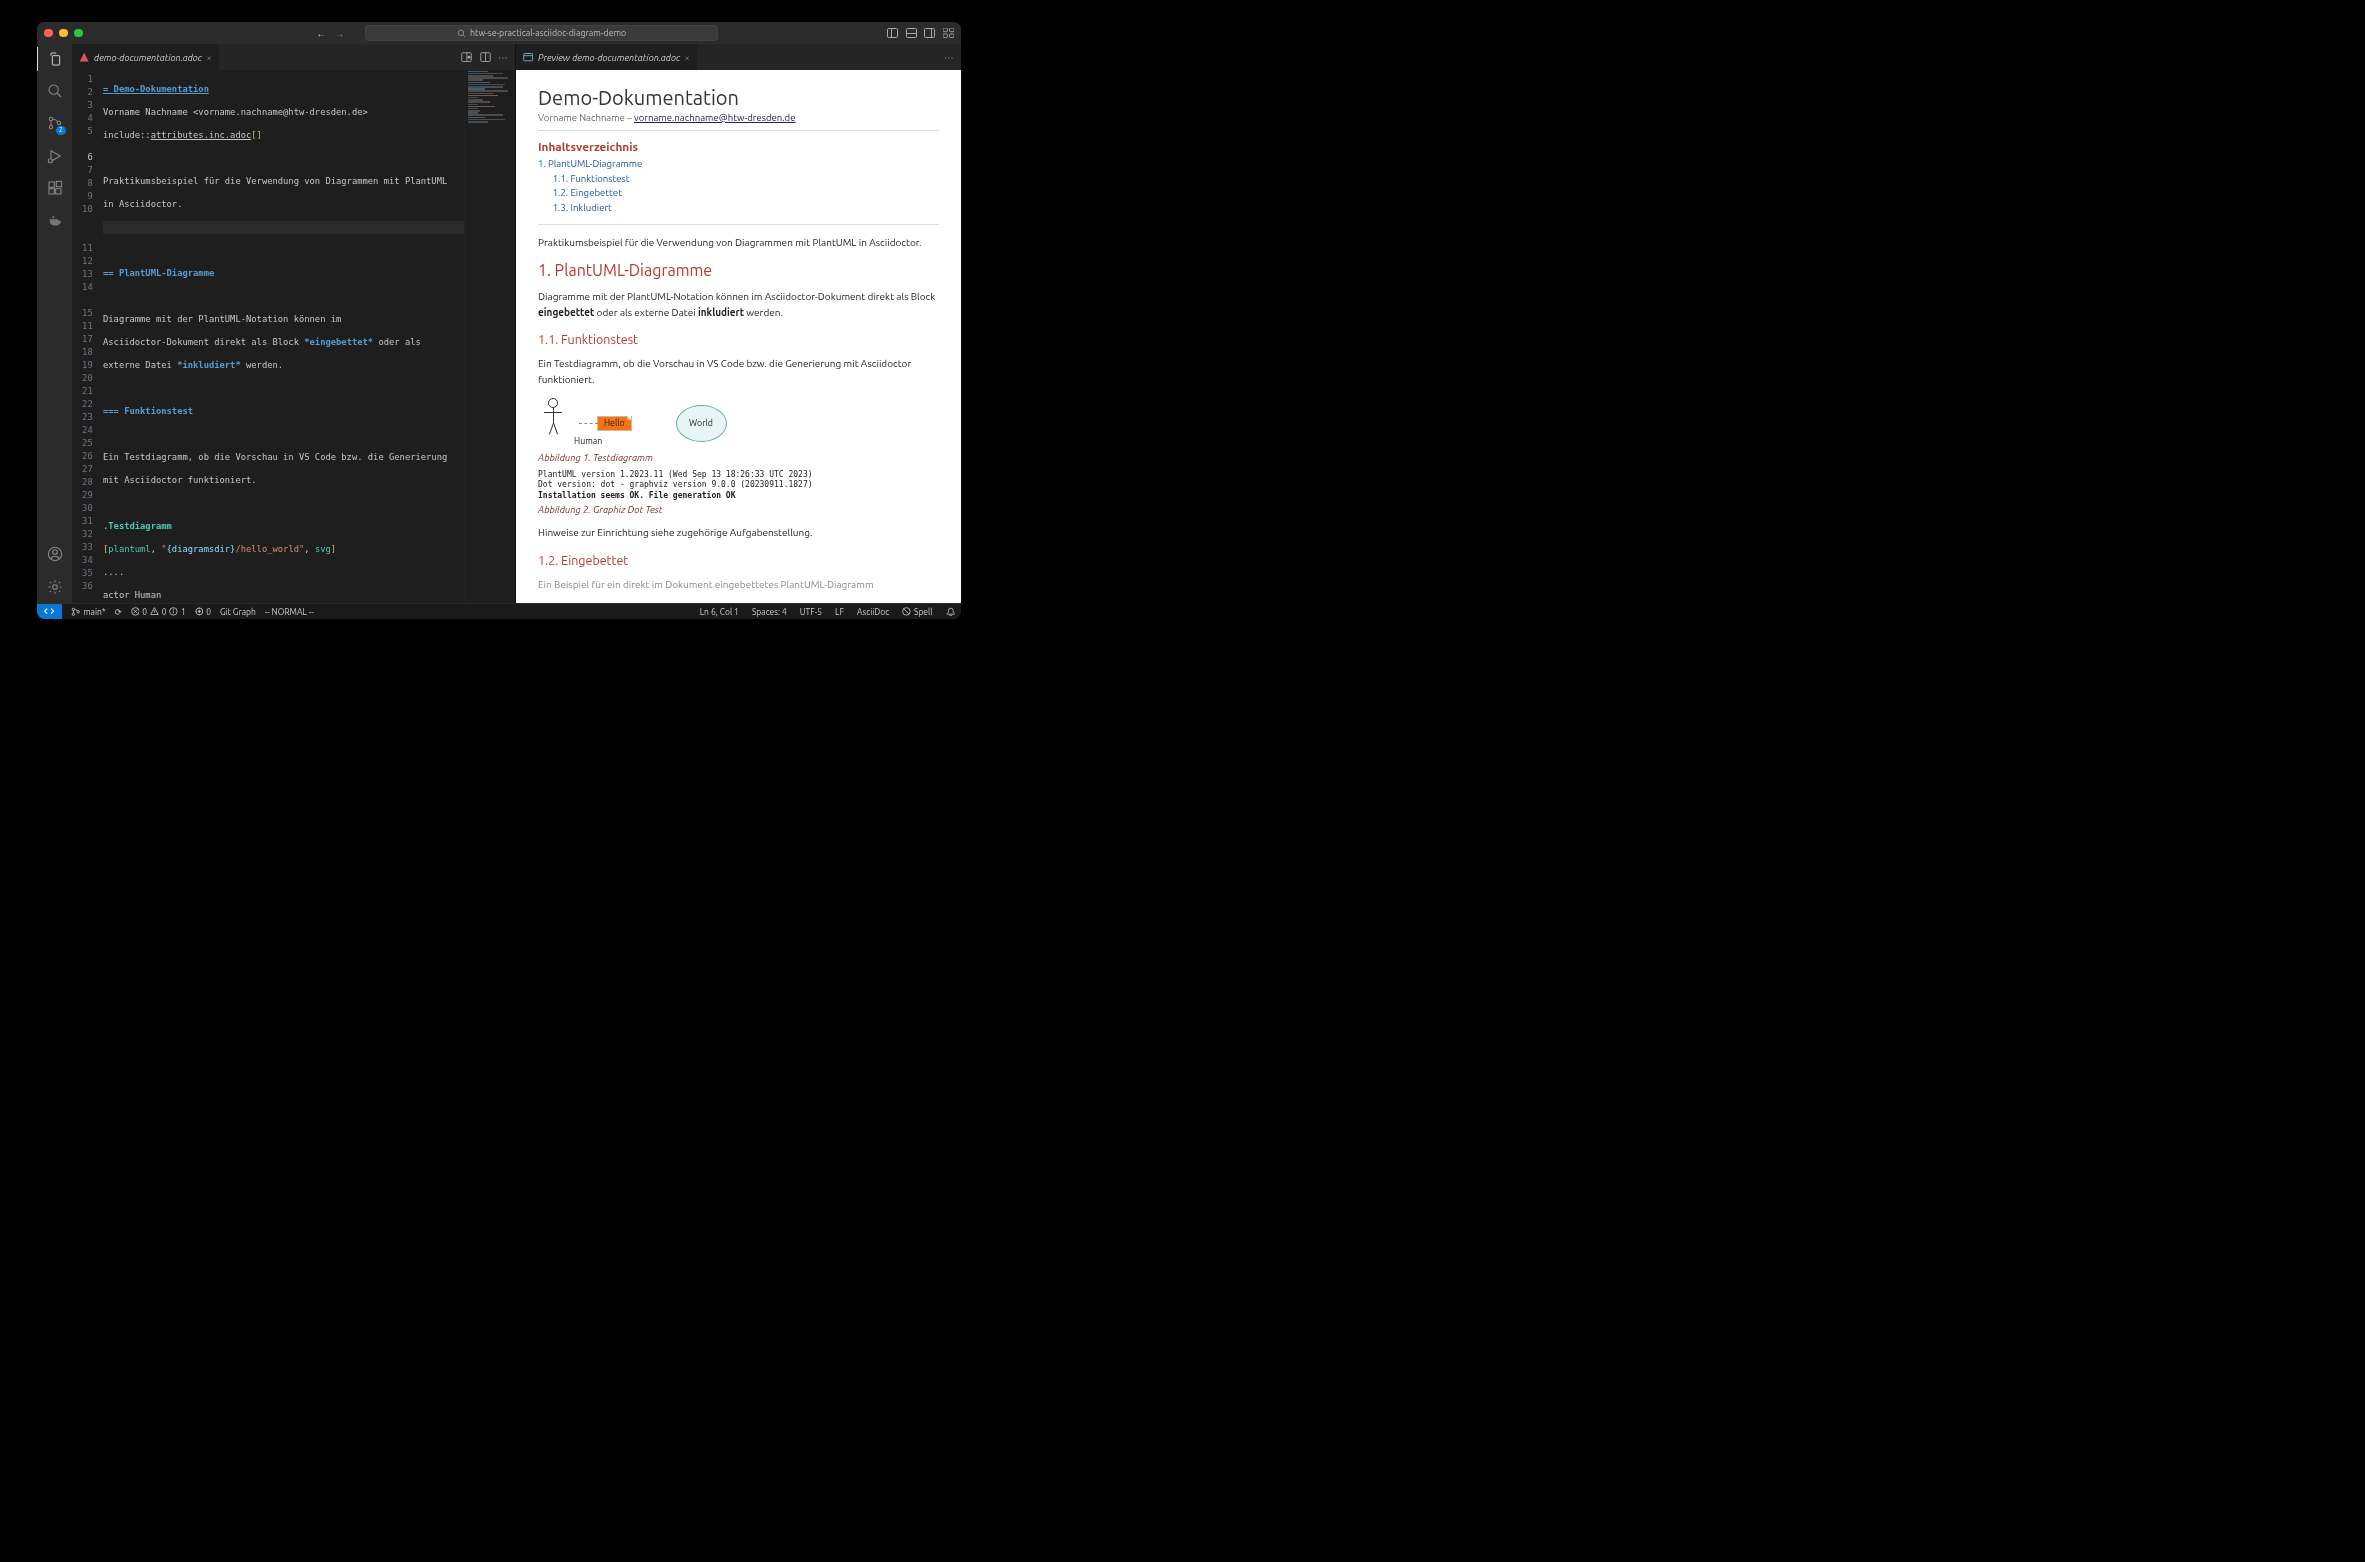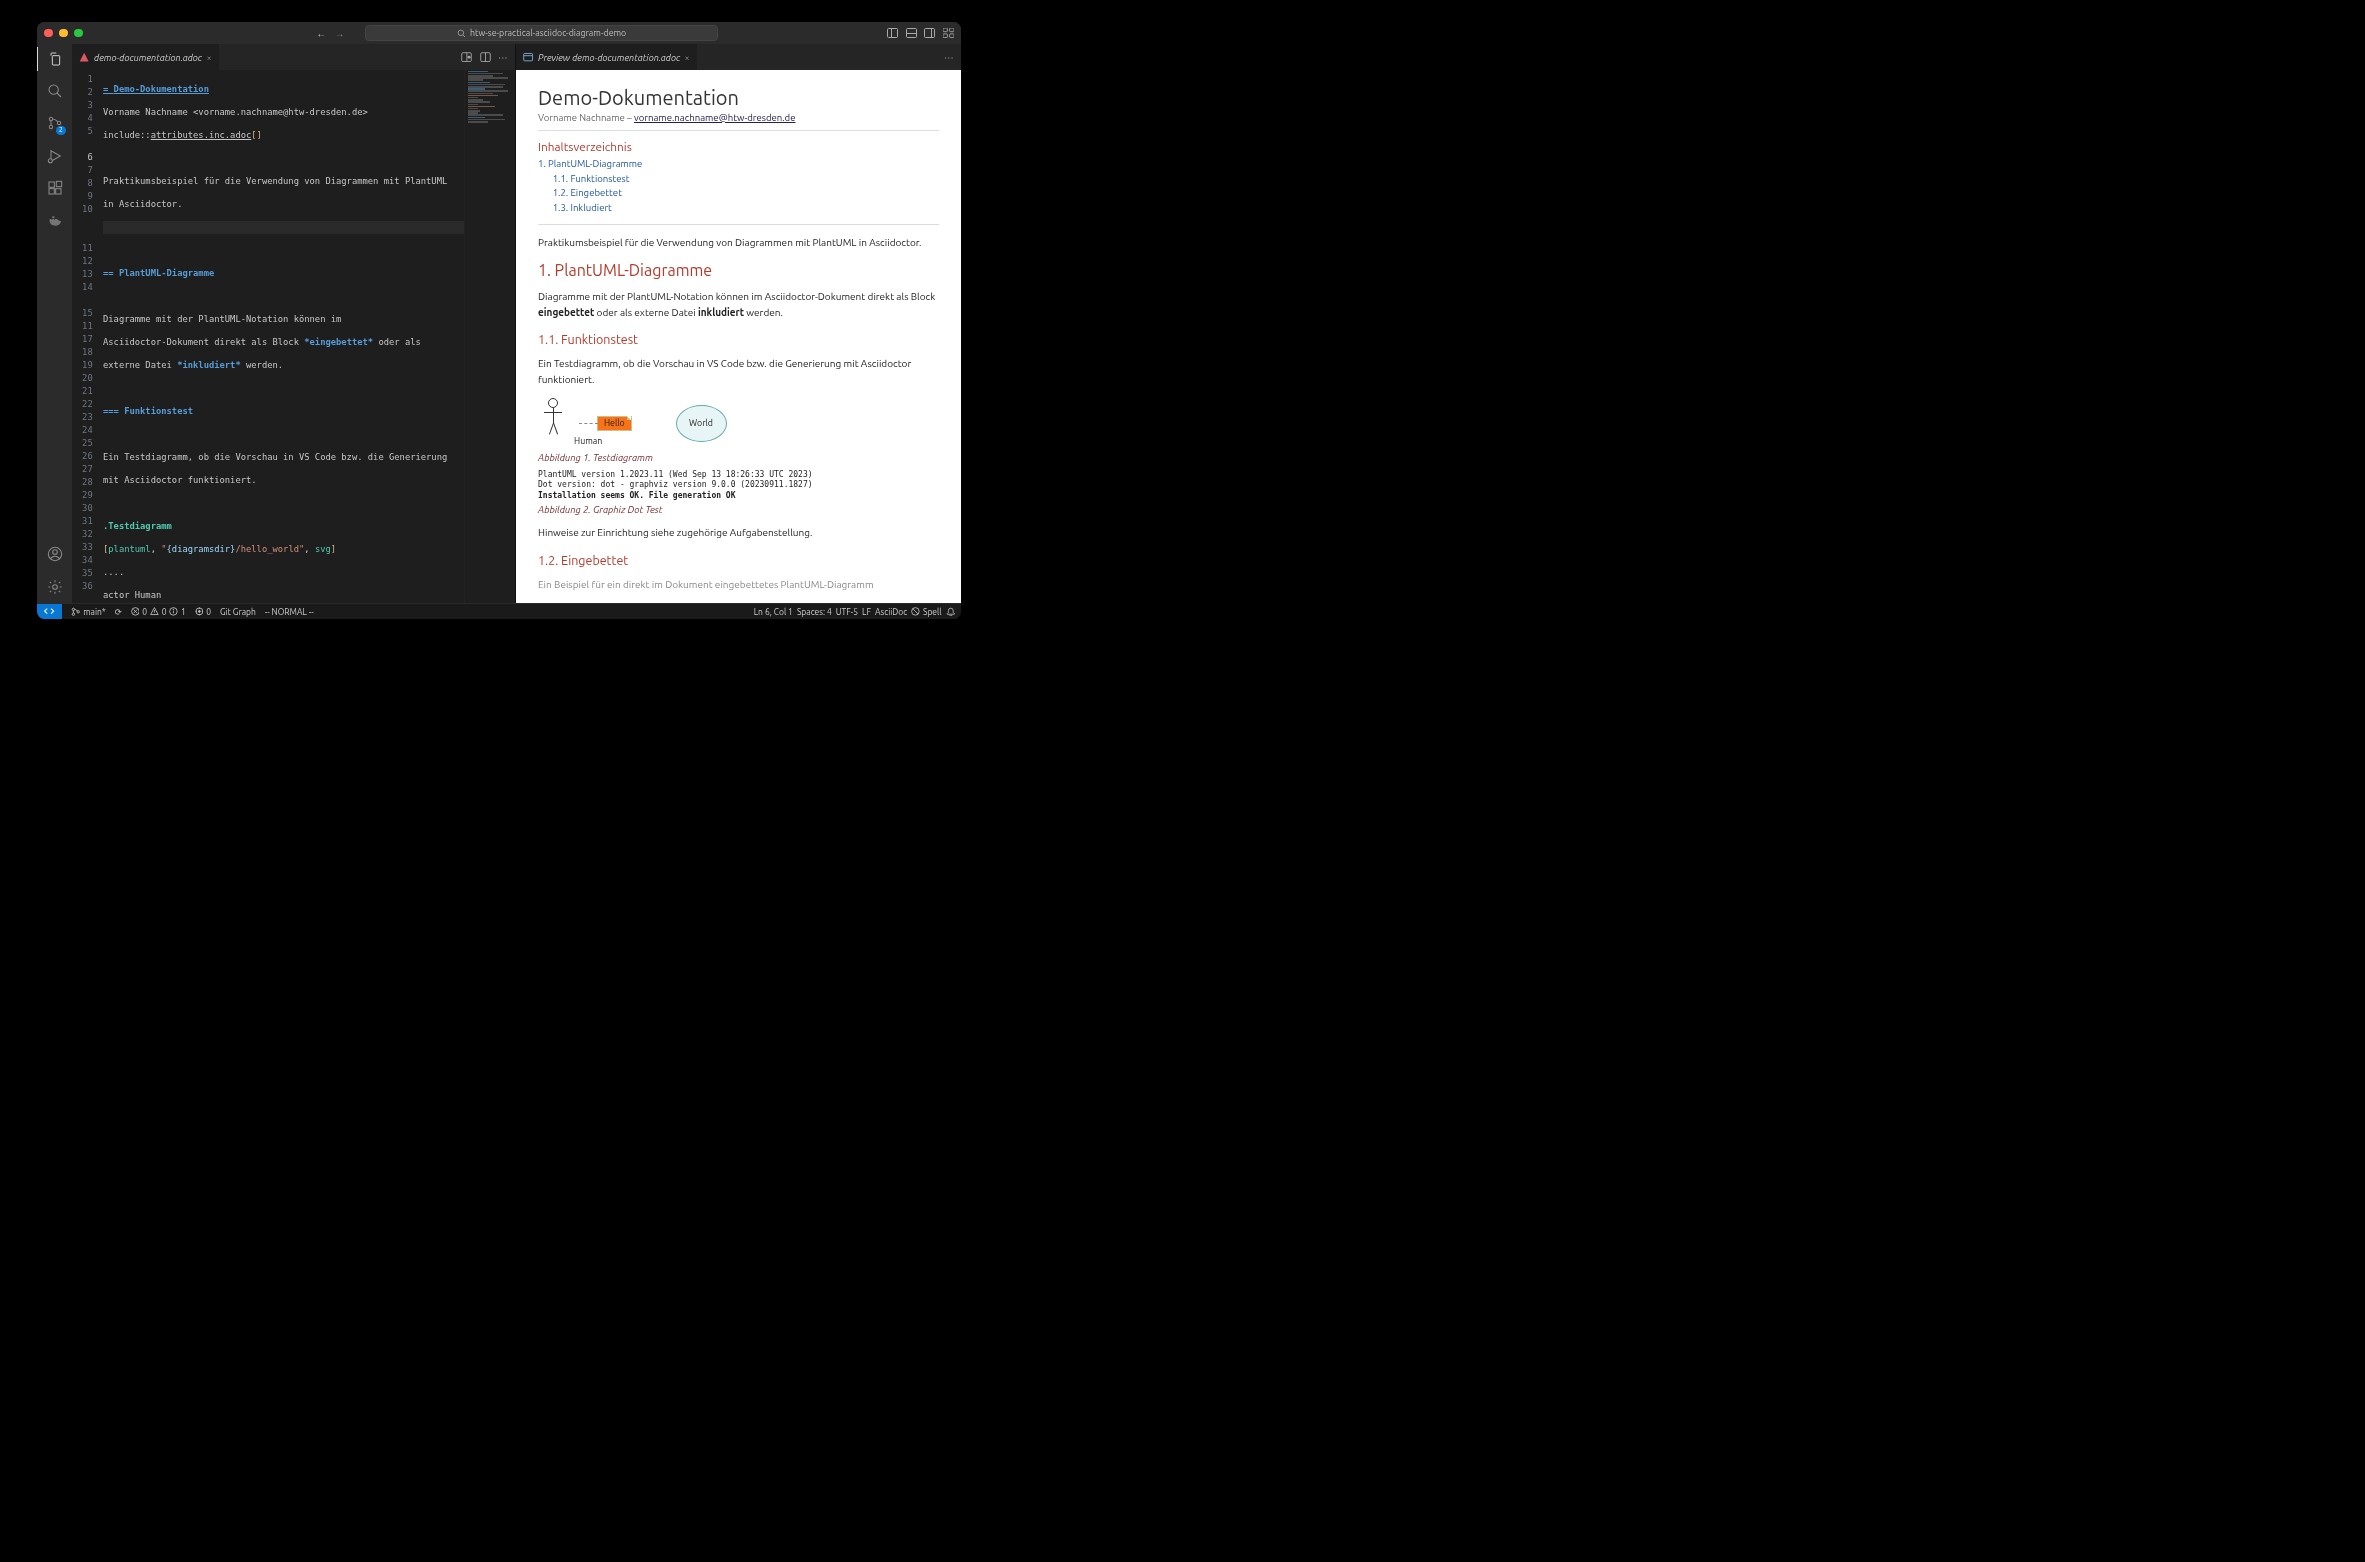"Inhaltsverzeichnis" .toc-title { font-weight: 400 -> 700 }
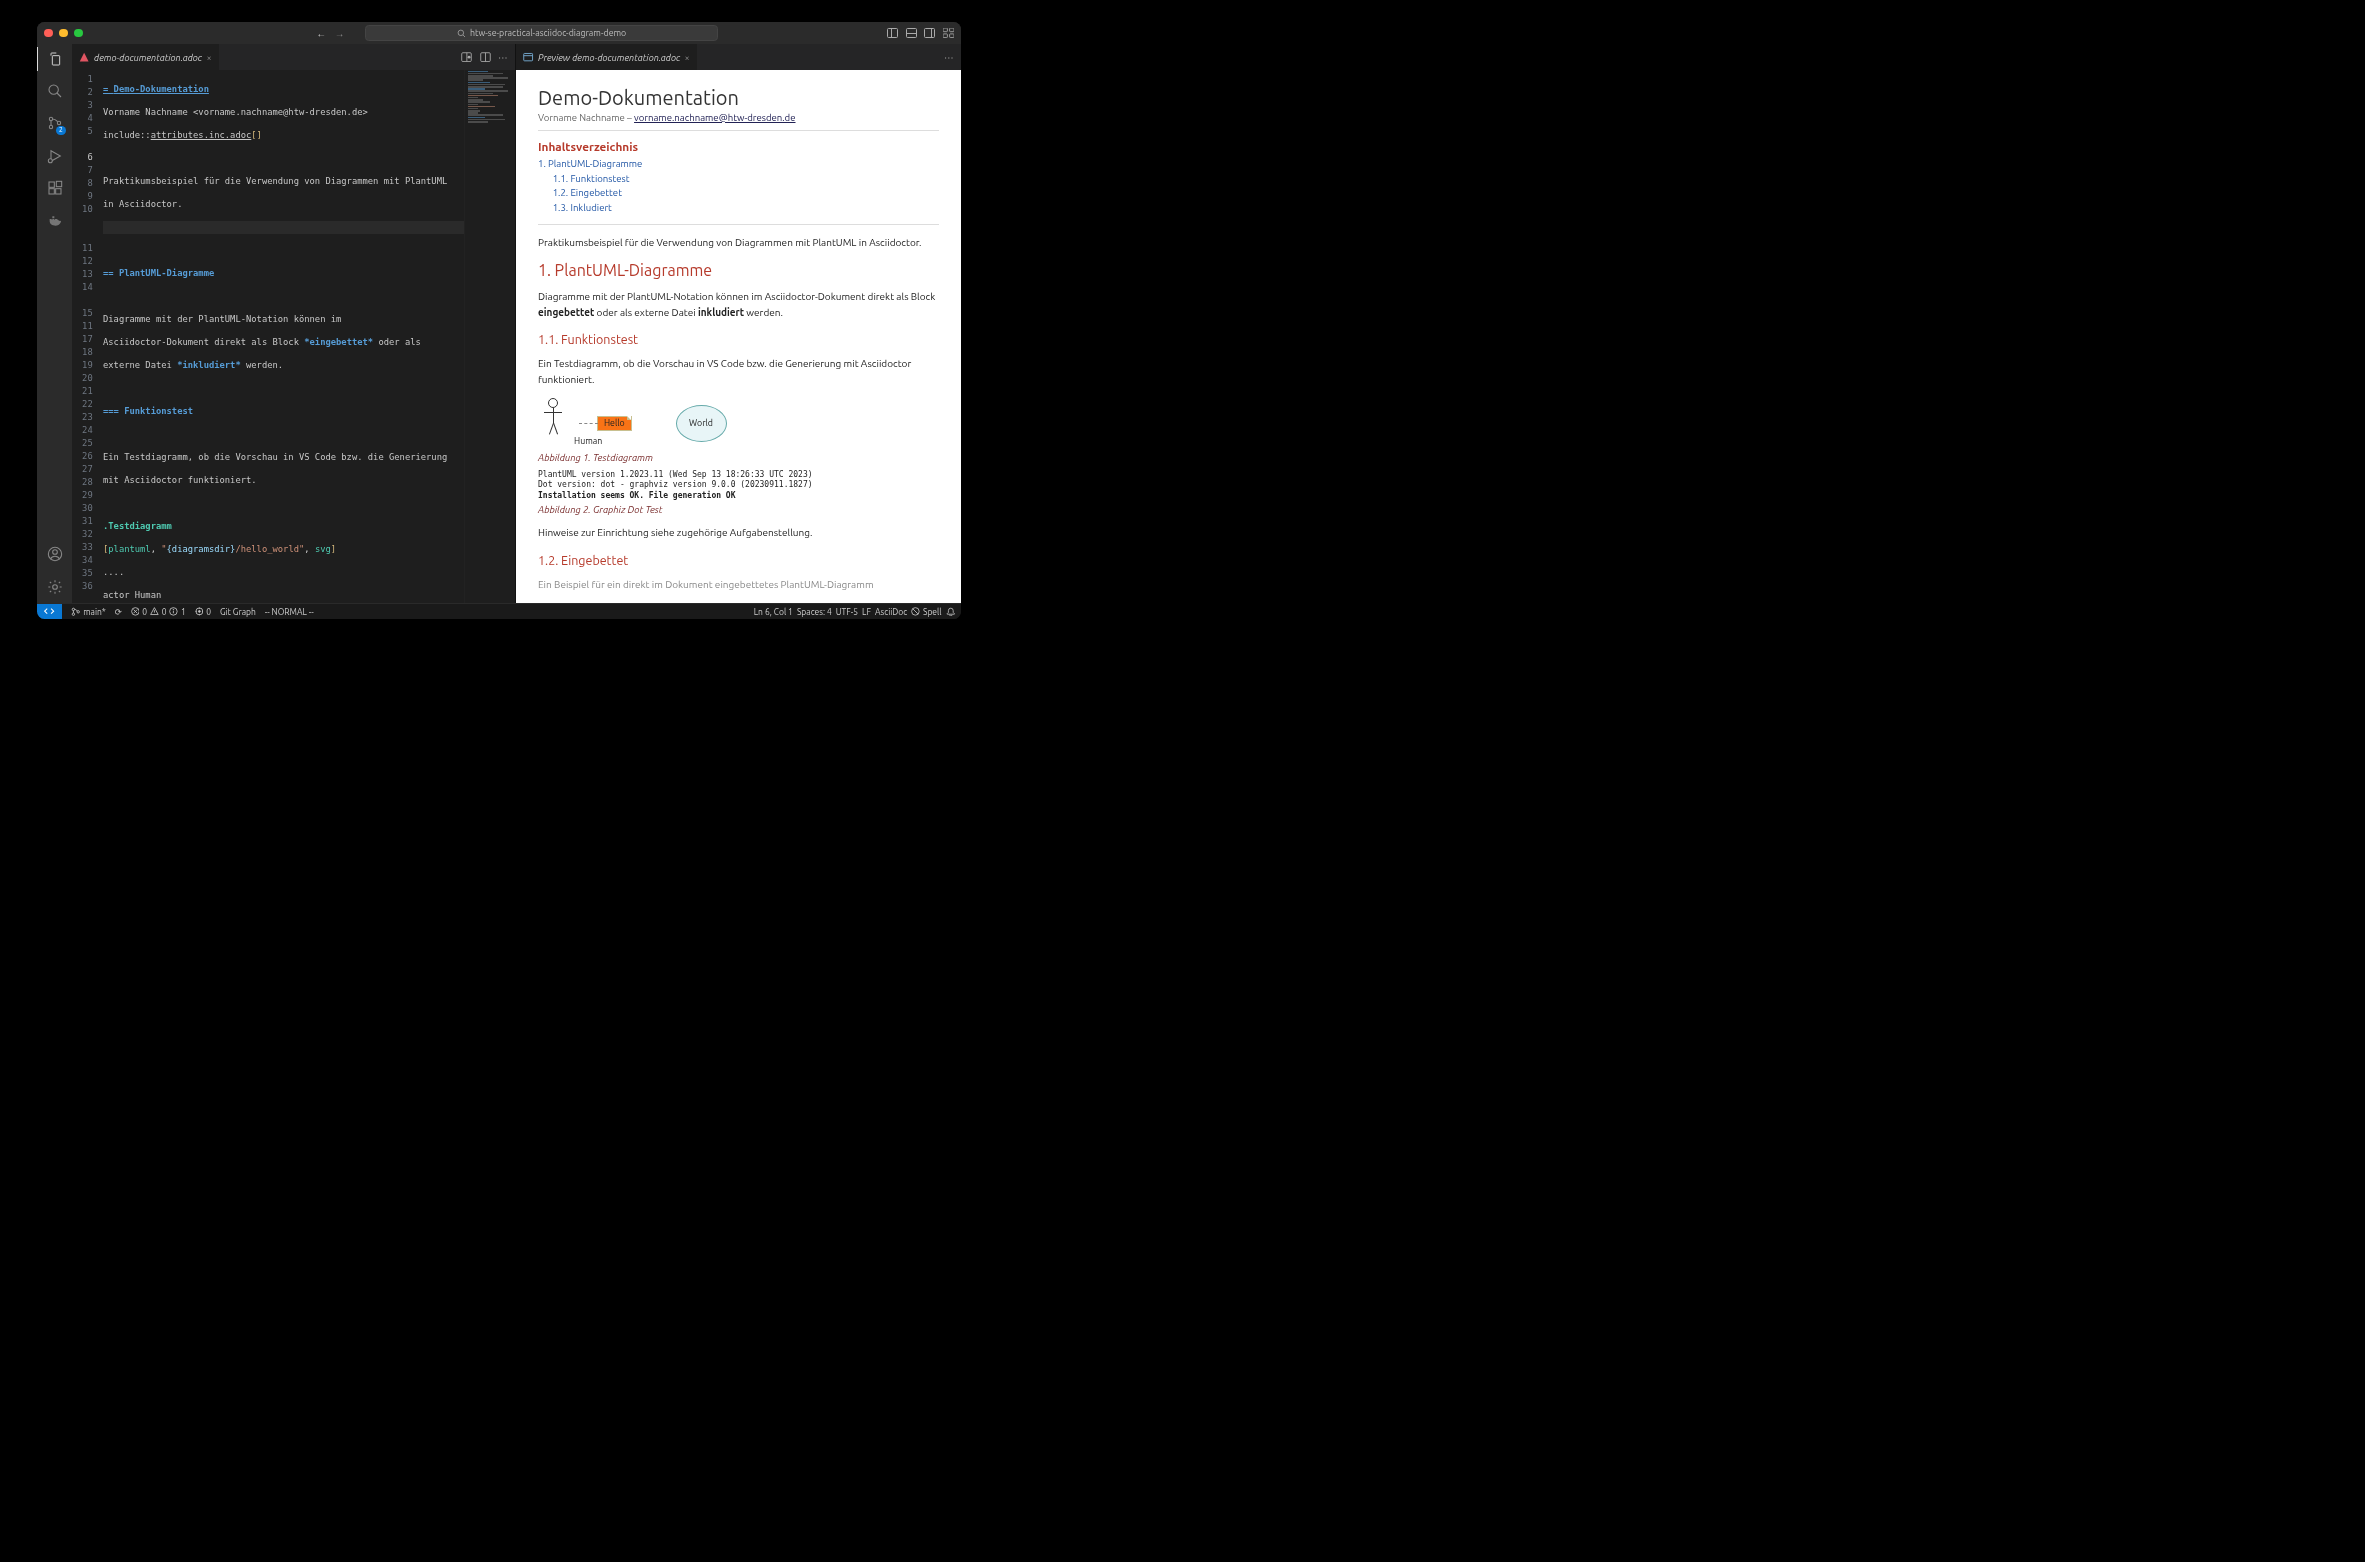"Ln 6, Col 1" .statusbar .right { gap: 4px -> 13px }
